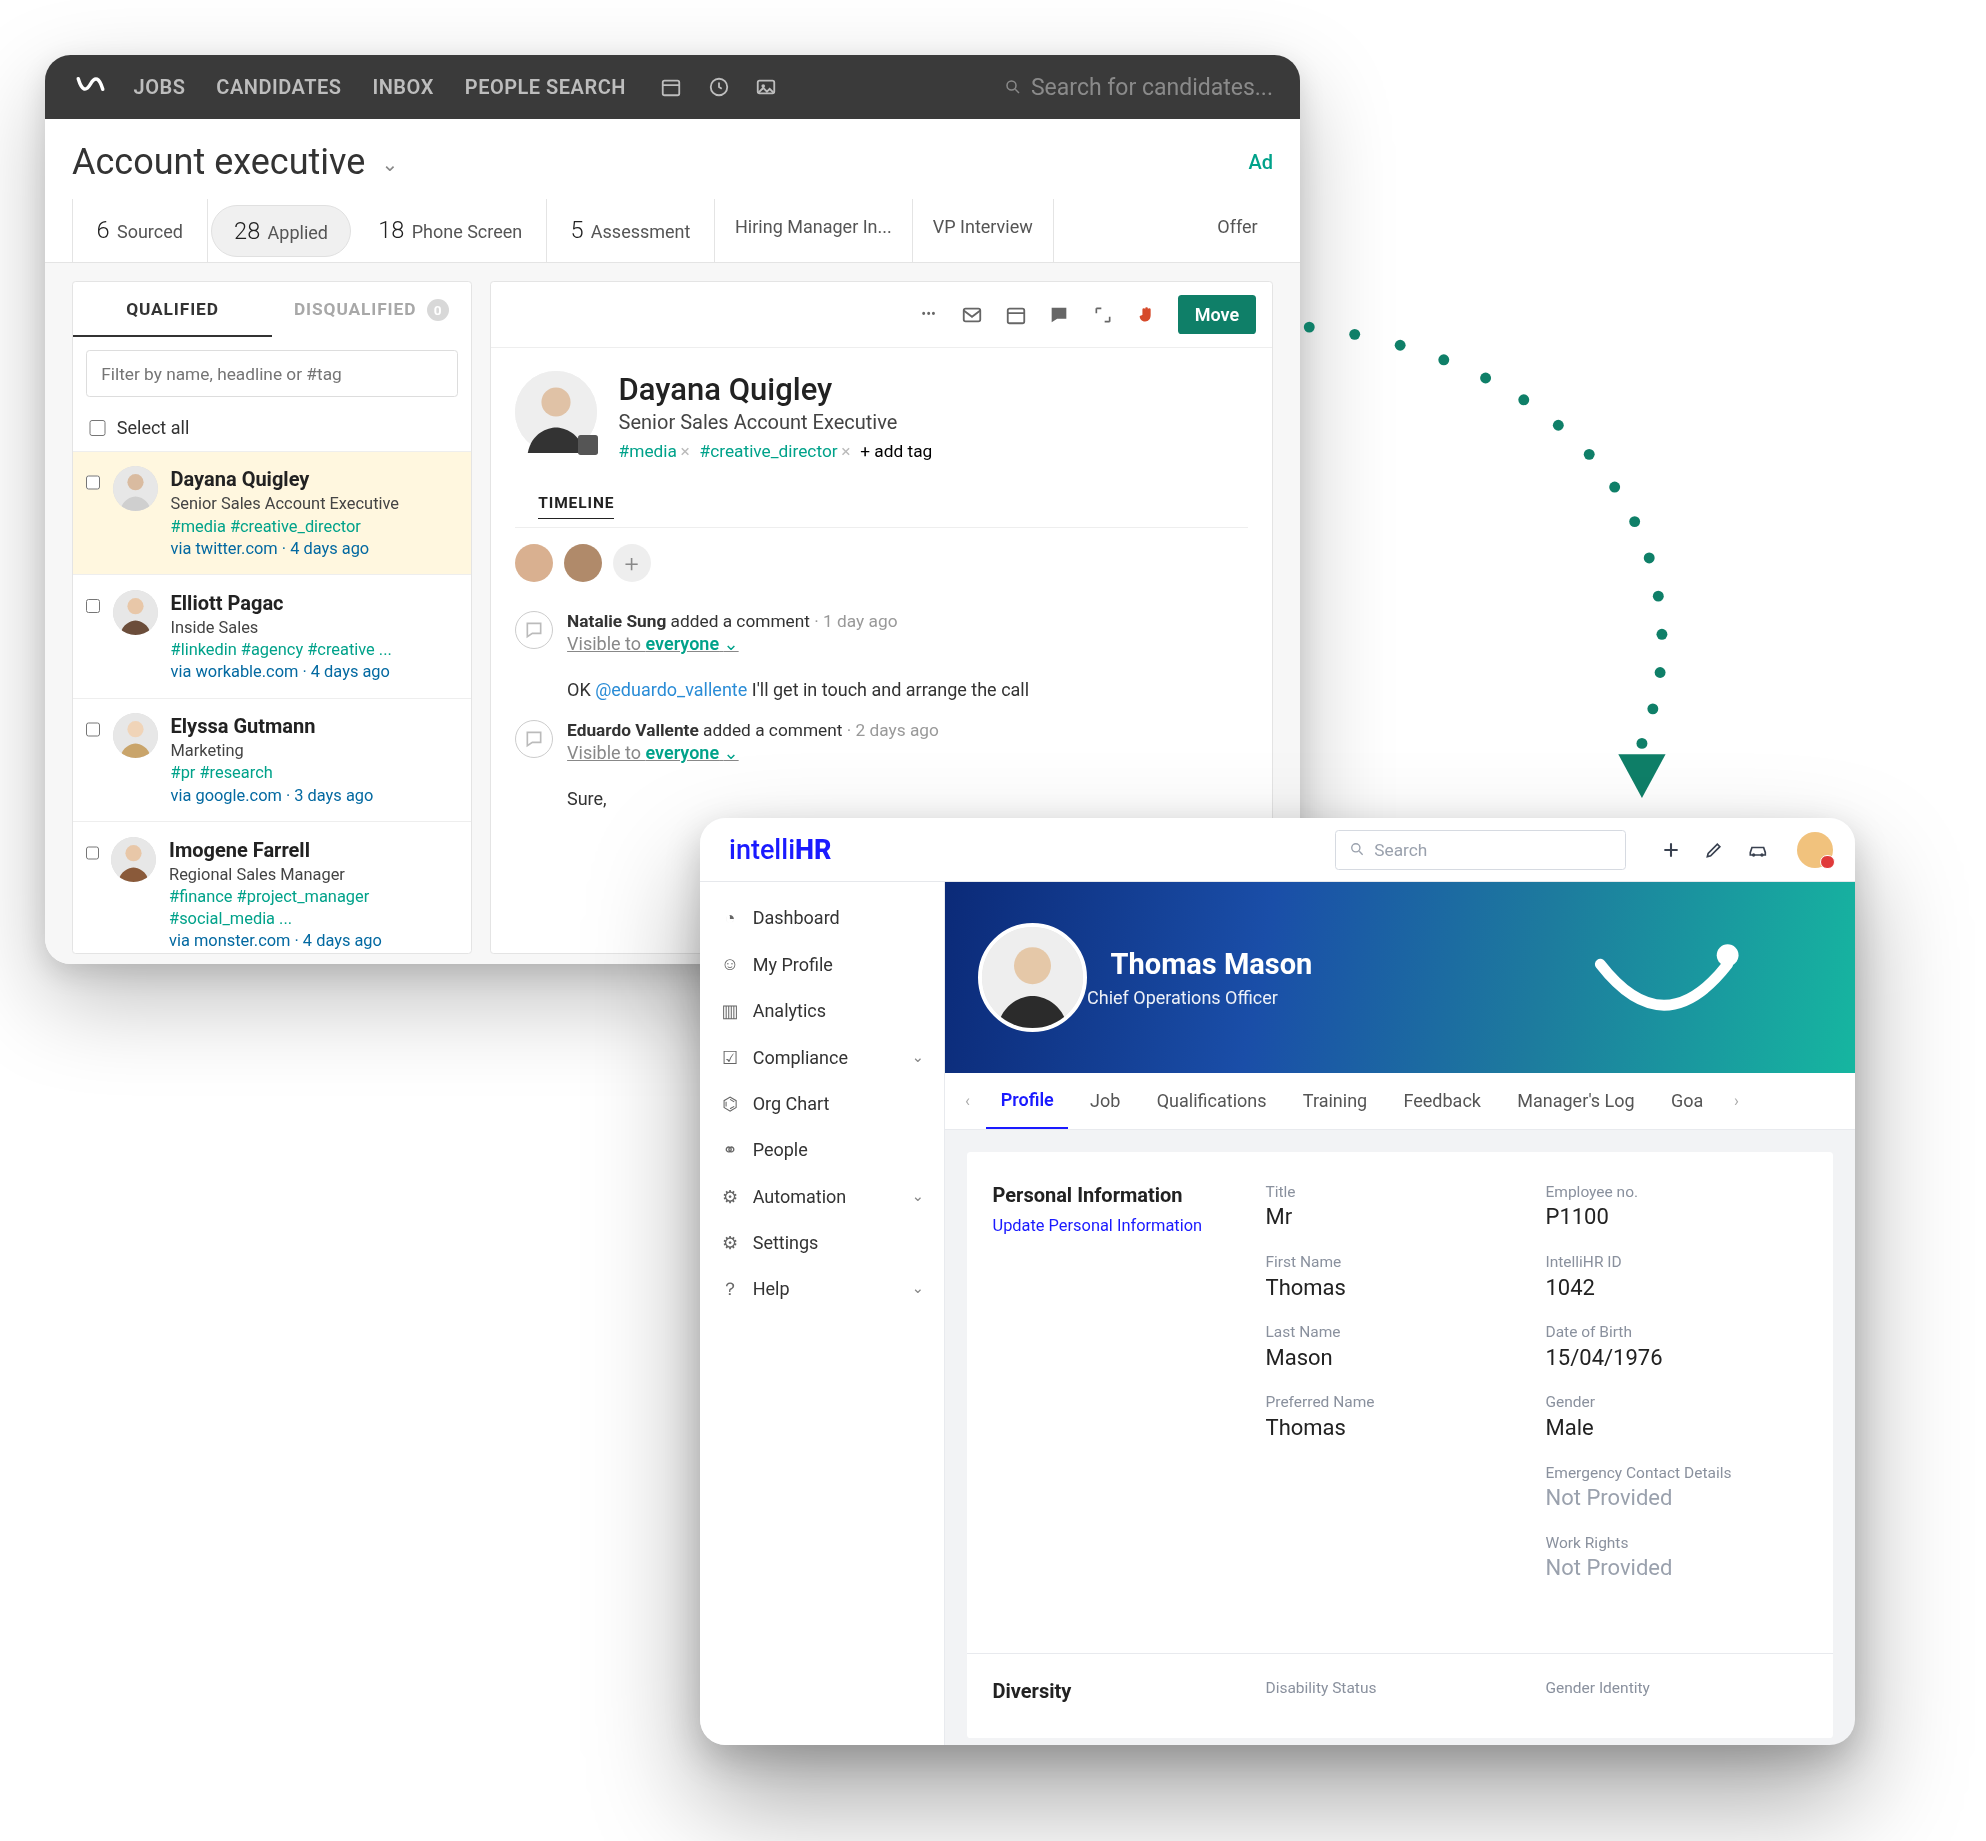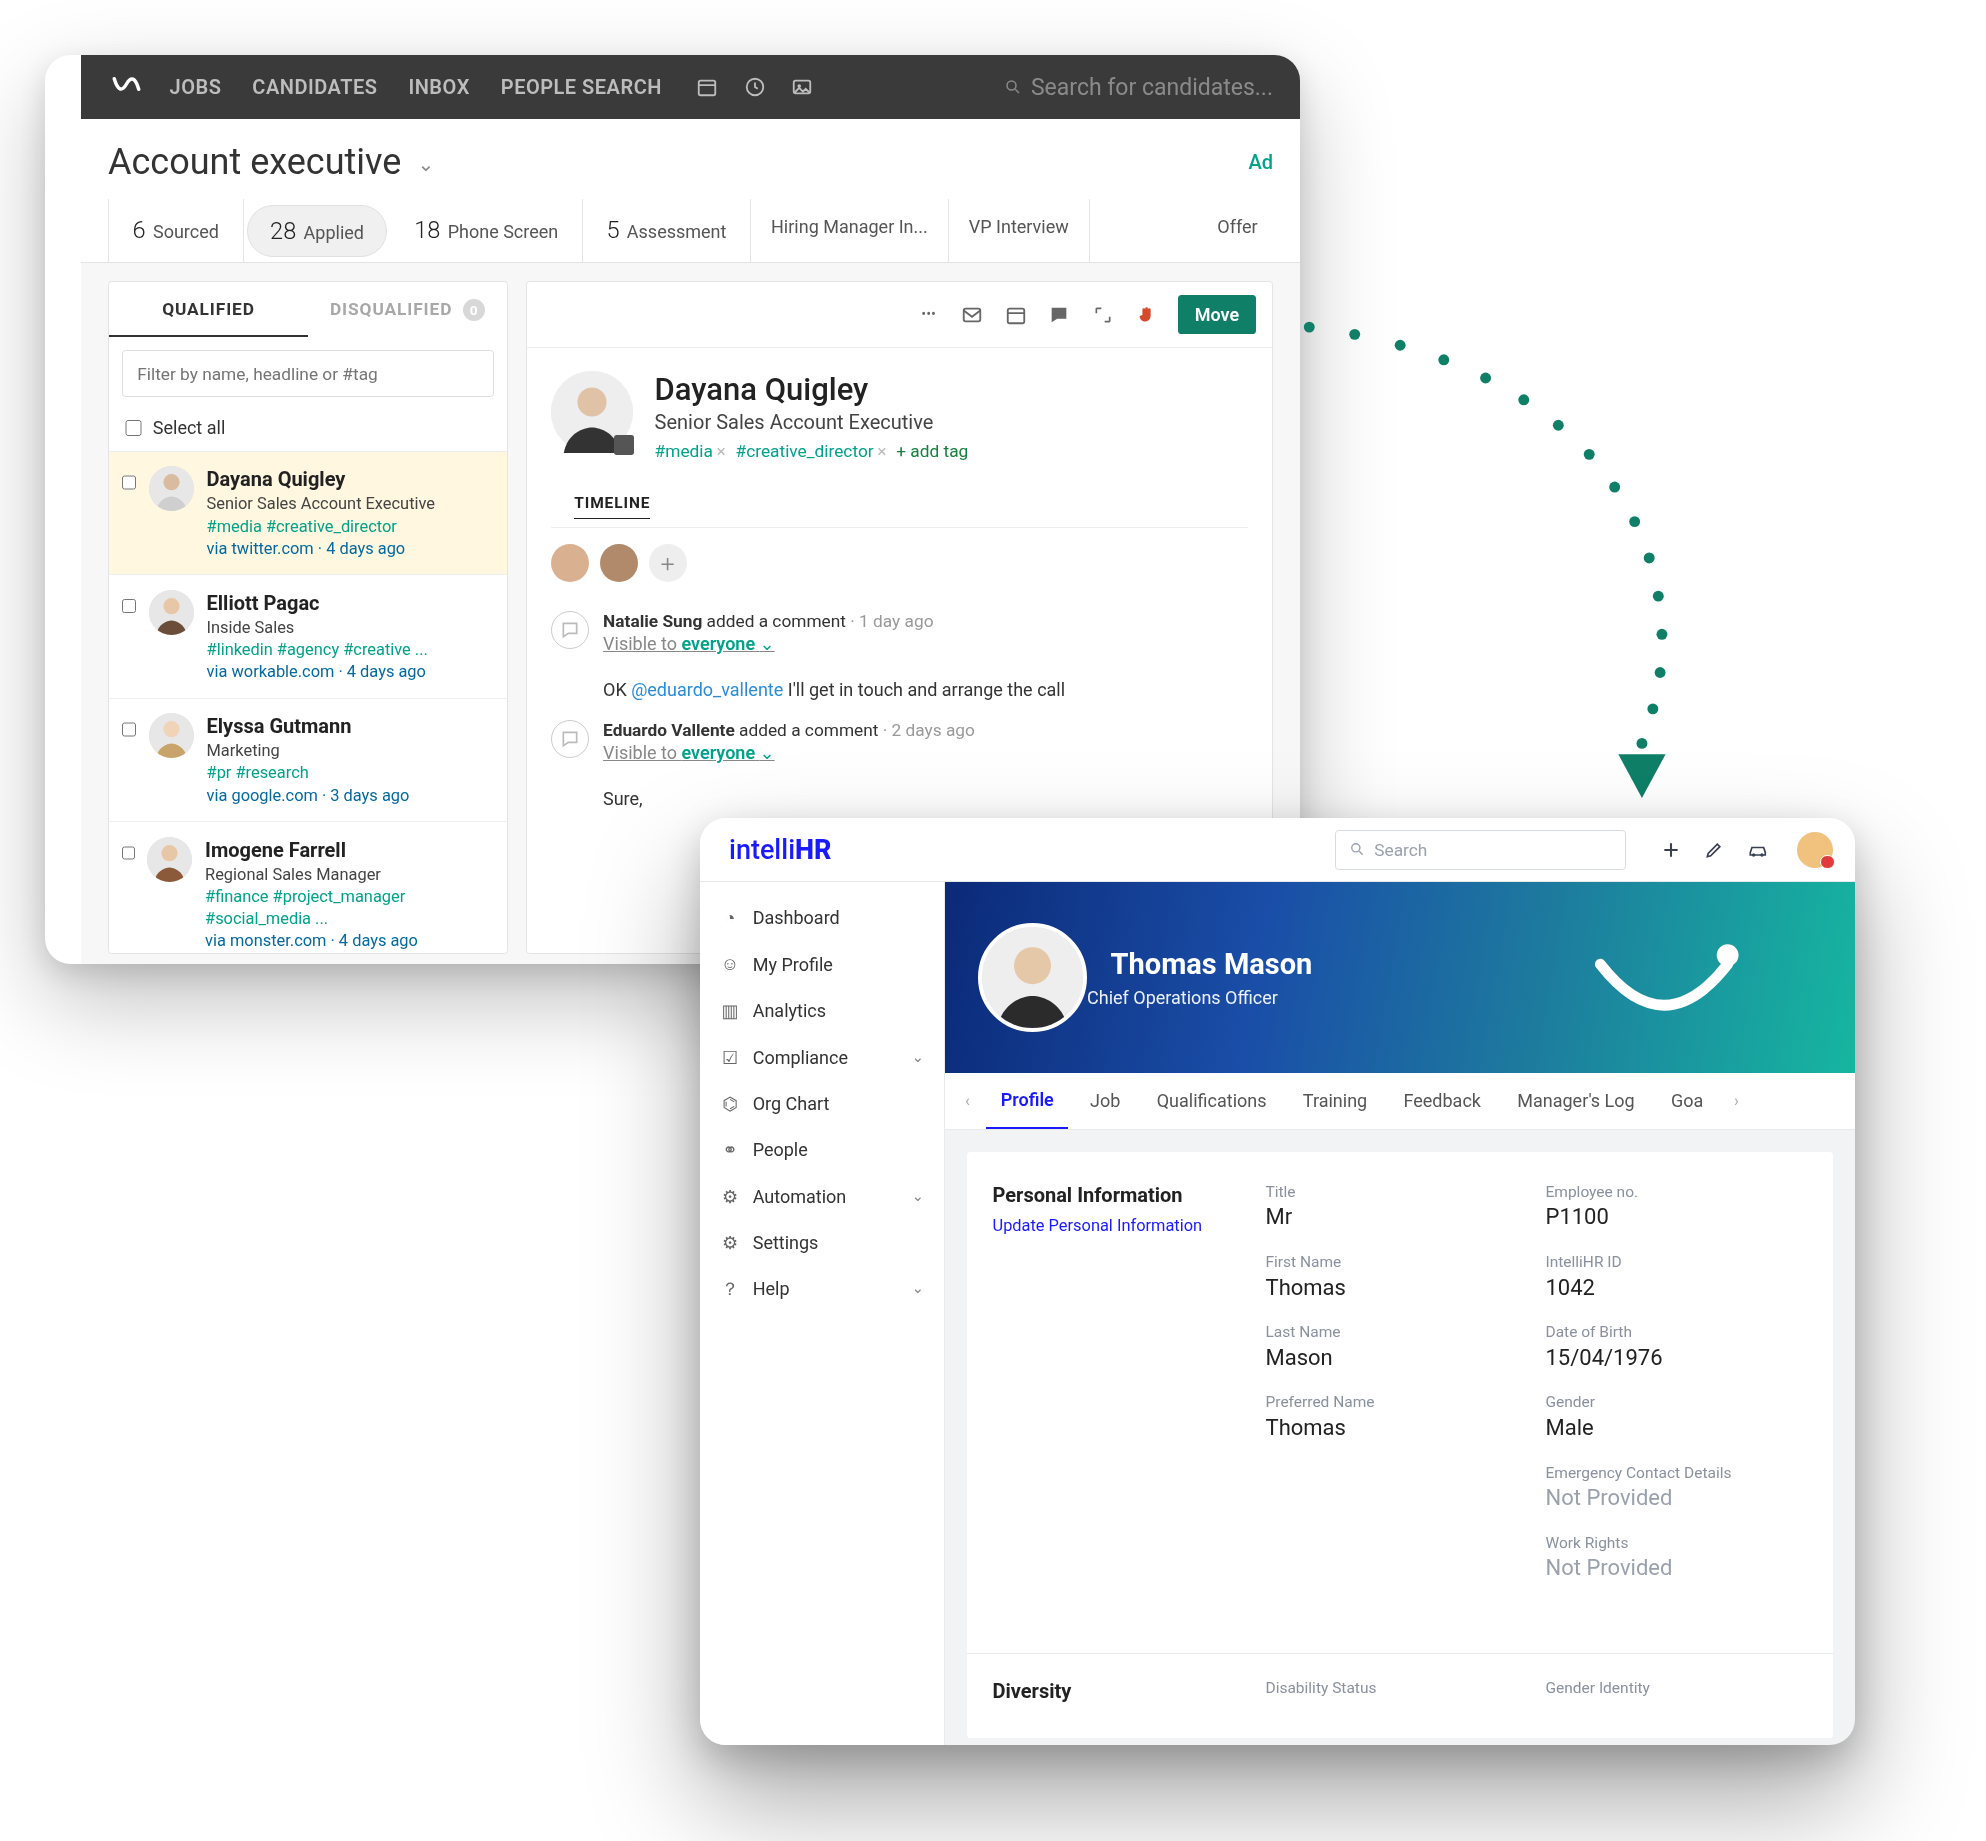"JOBS" .app-workable { padding-left: 36px -> none }
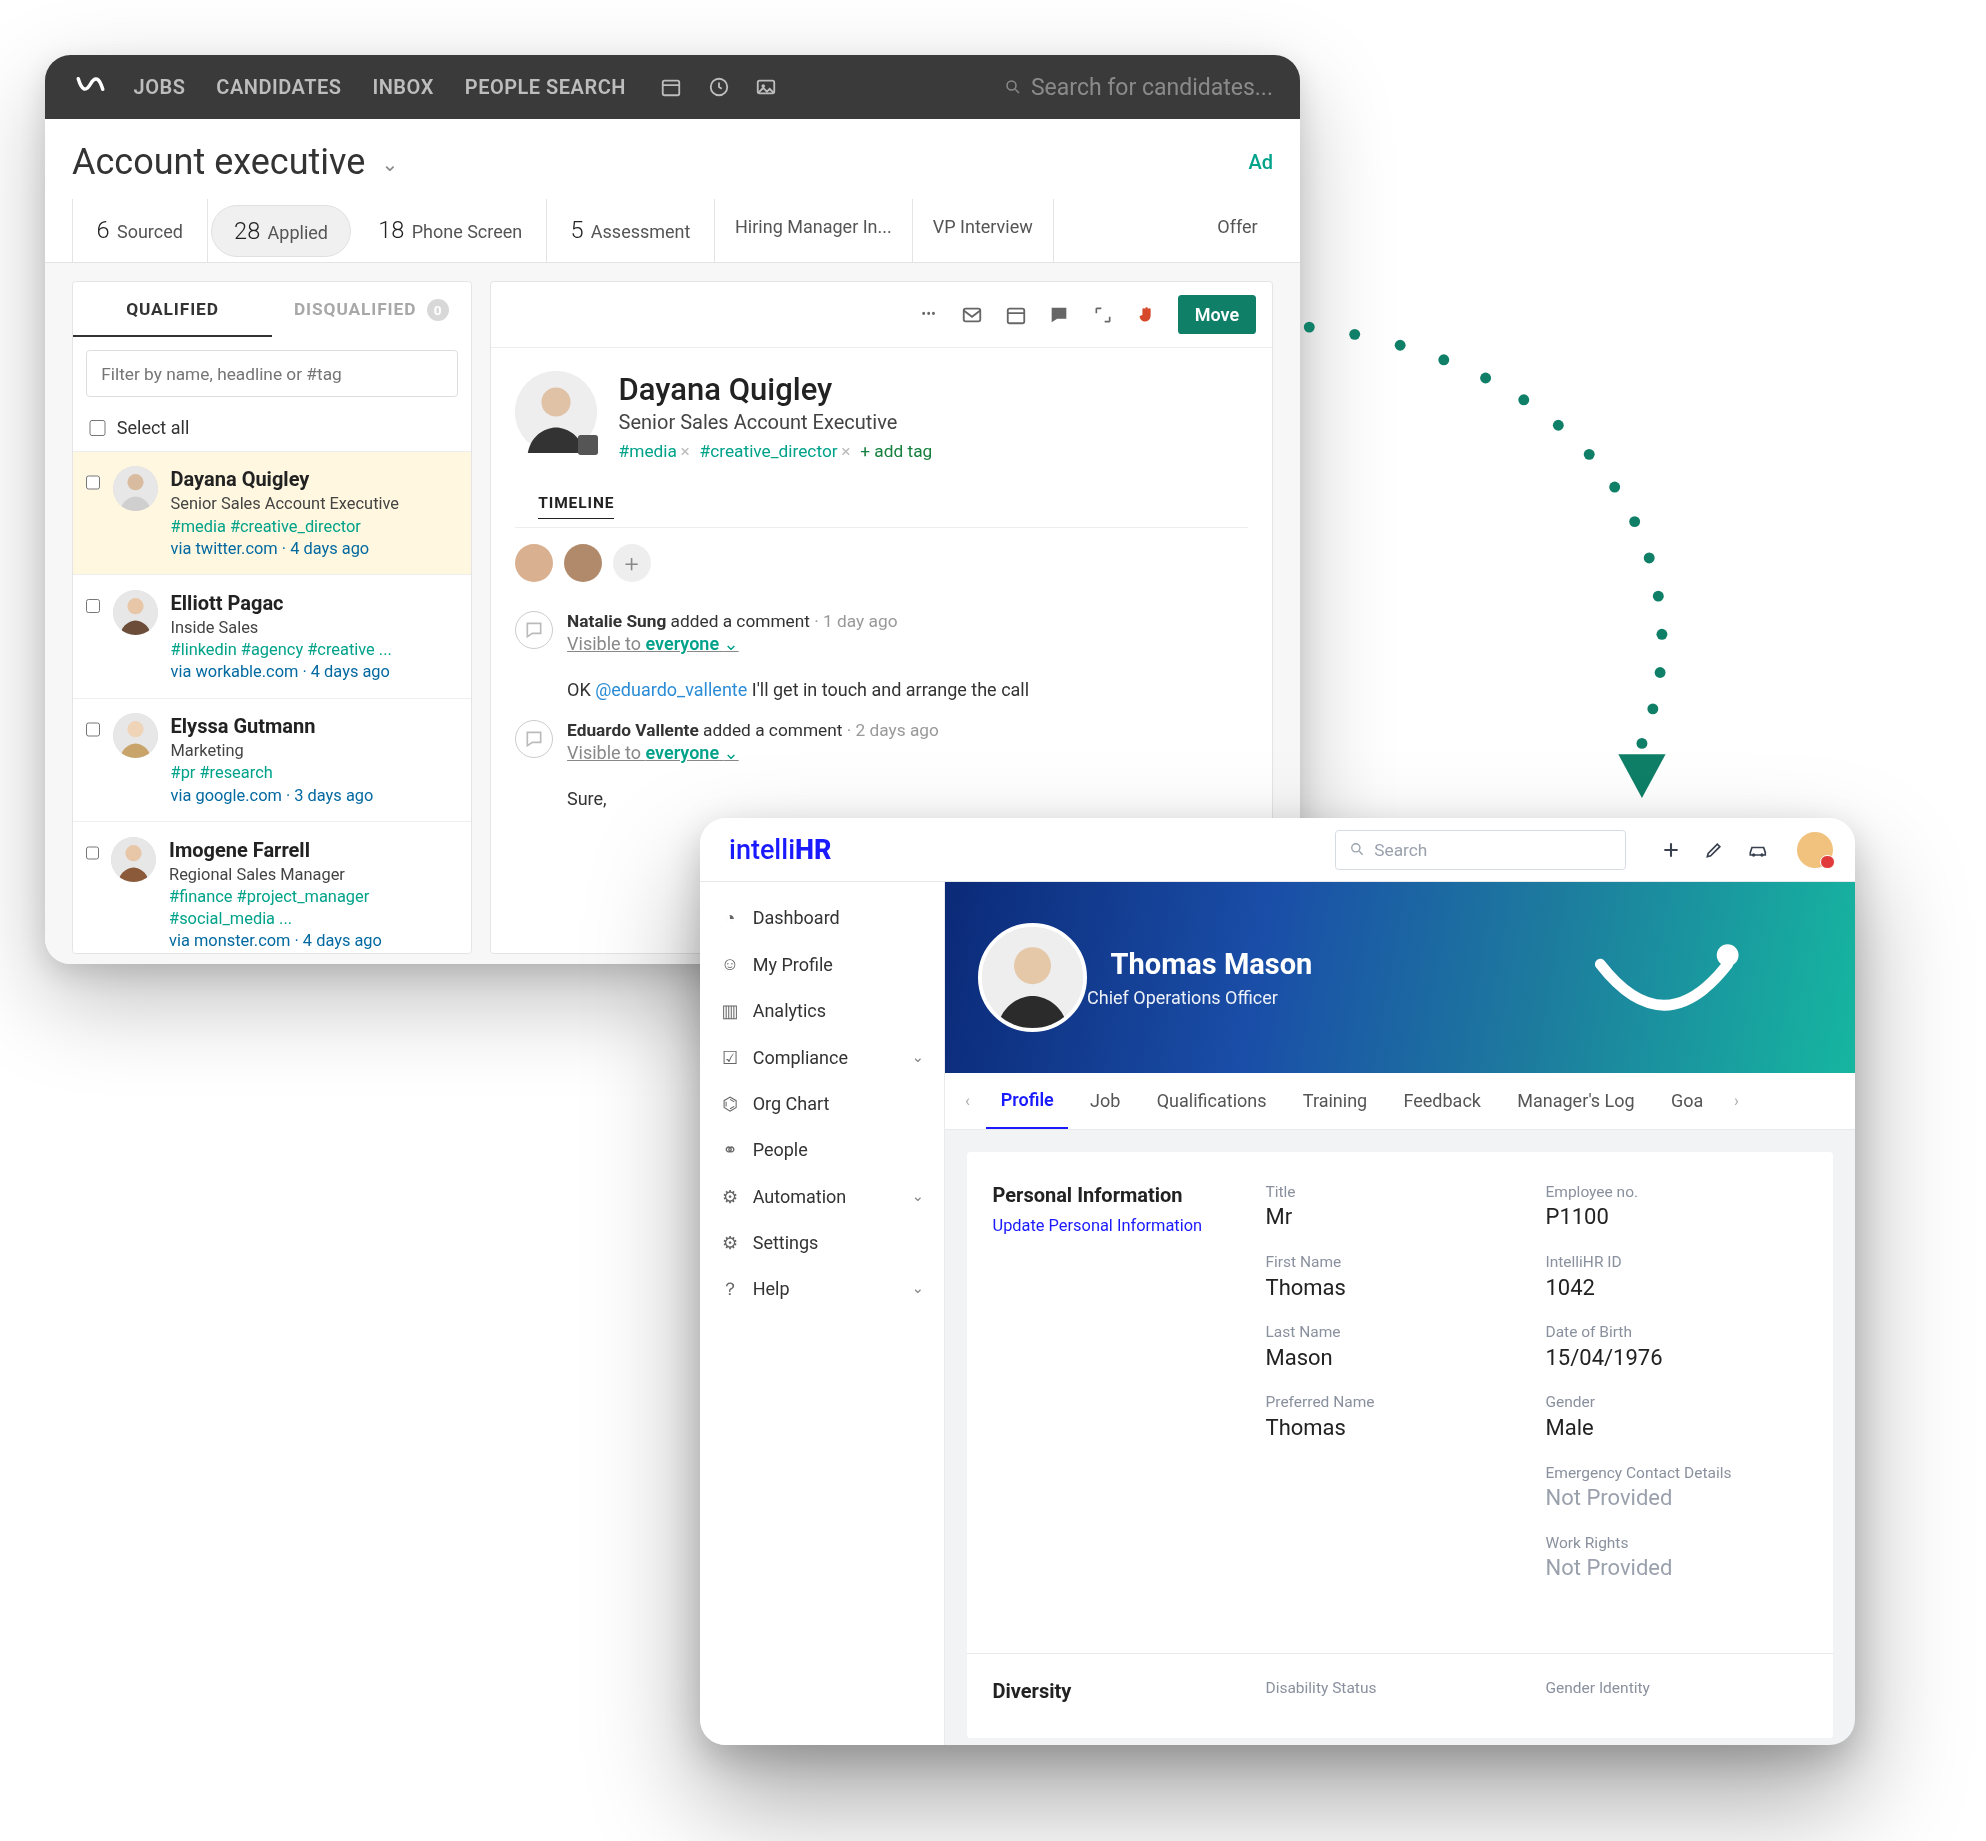"+ add tag" .w-profile-tags .add { color: #15803d -> #000000 }
